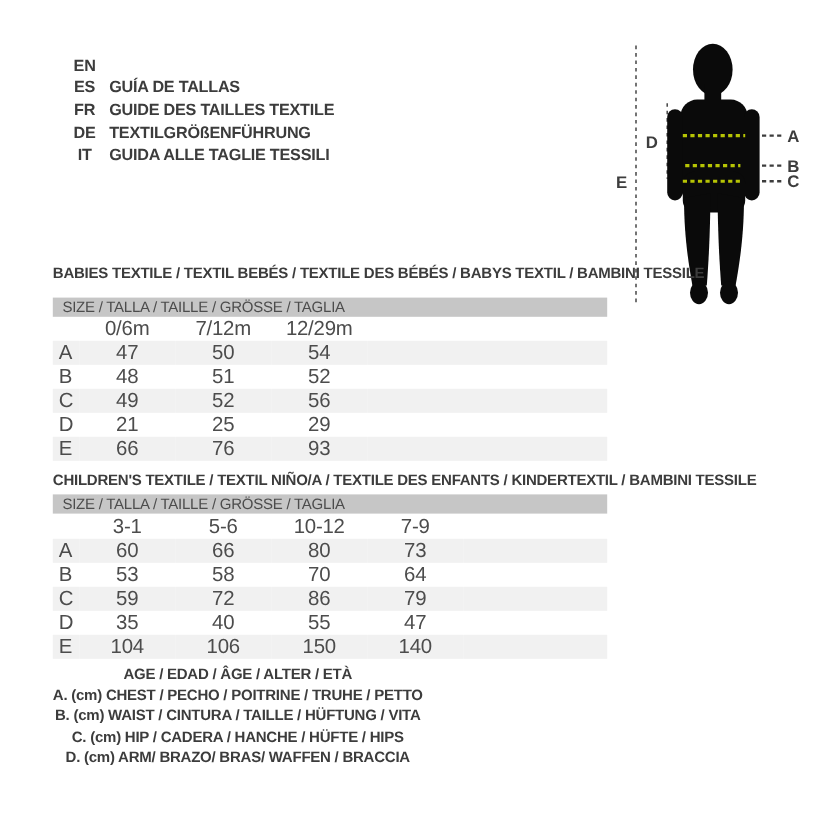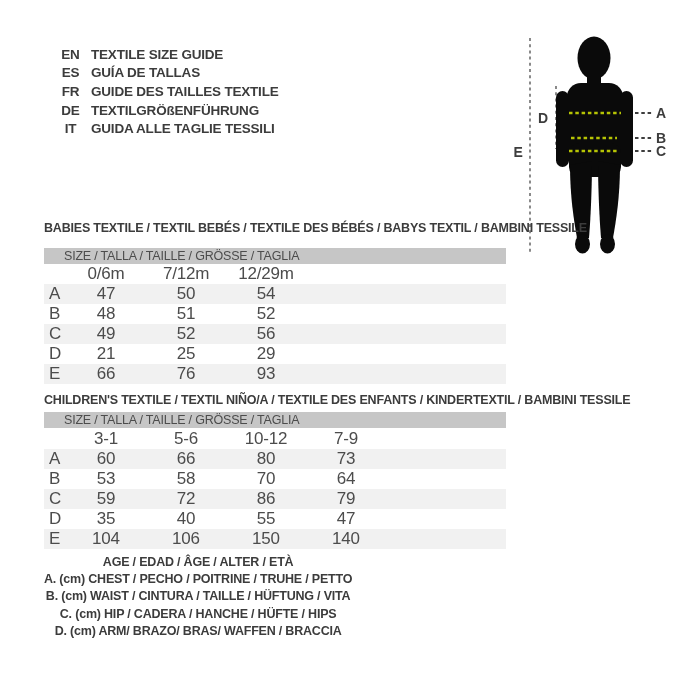"TEXTILE SIZE GUIDE" span { html: <span>TEXTILE SIZE GUIDE</span> -> none }
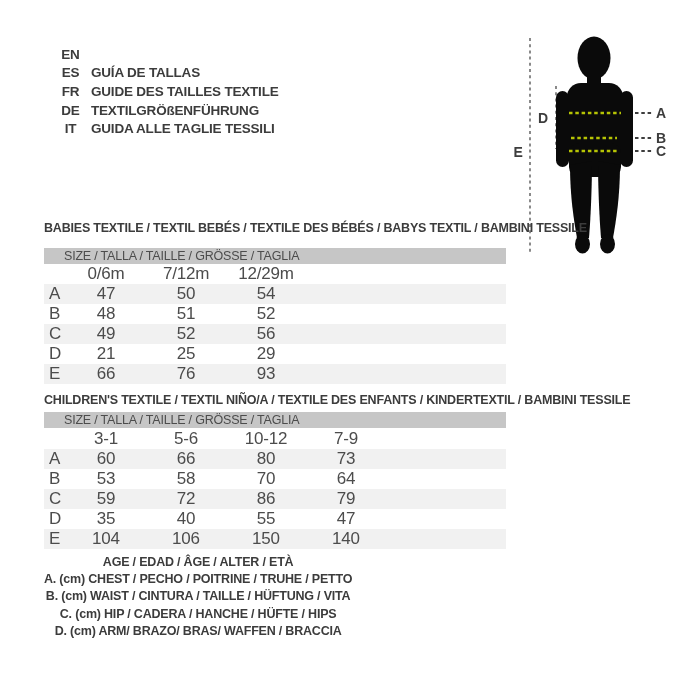"SIZE / TALLA / TAILLE" .size-bar { padding-left: 20px -> 8px }
